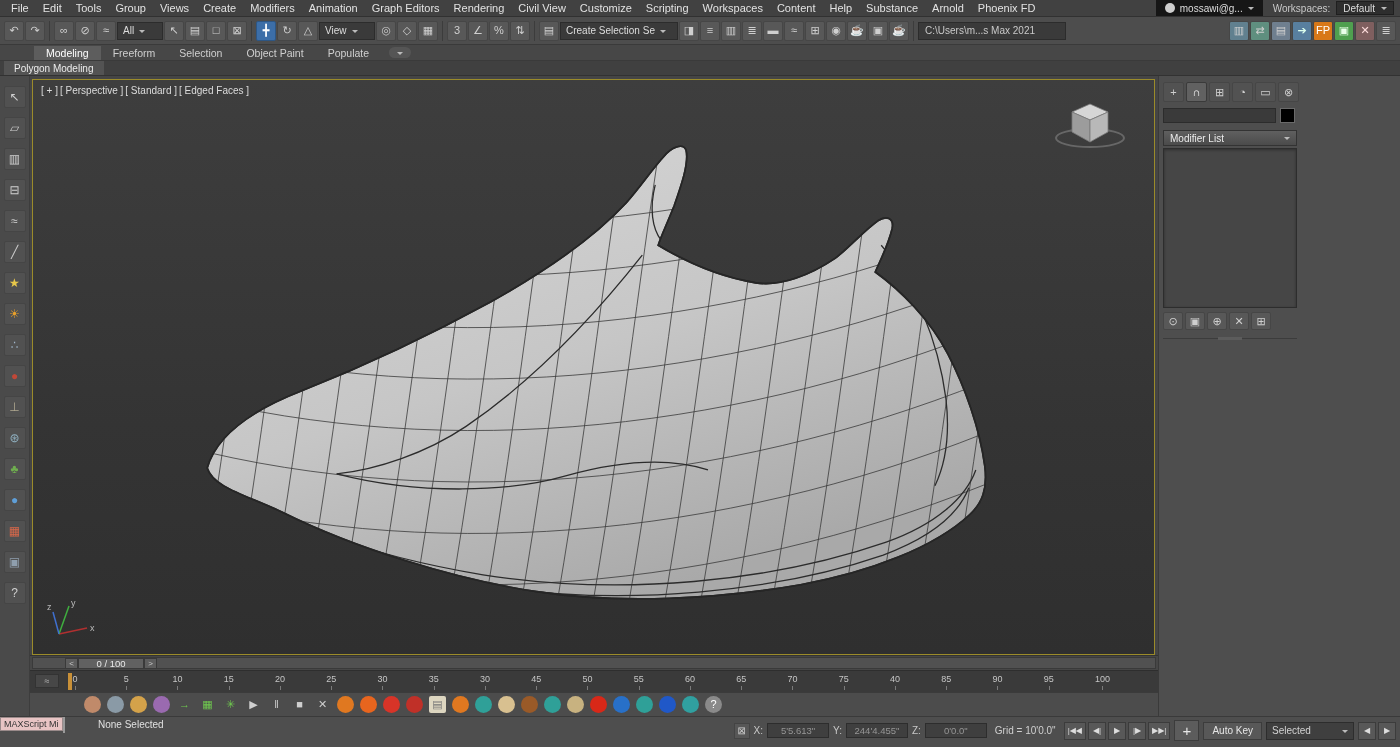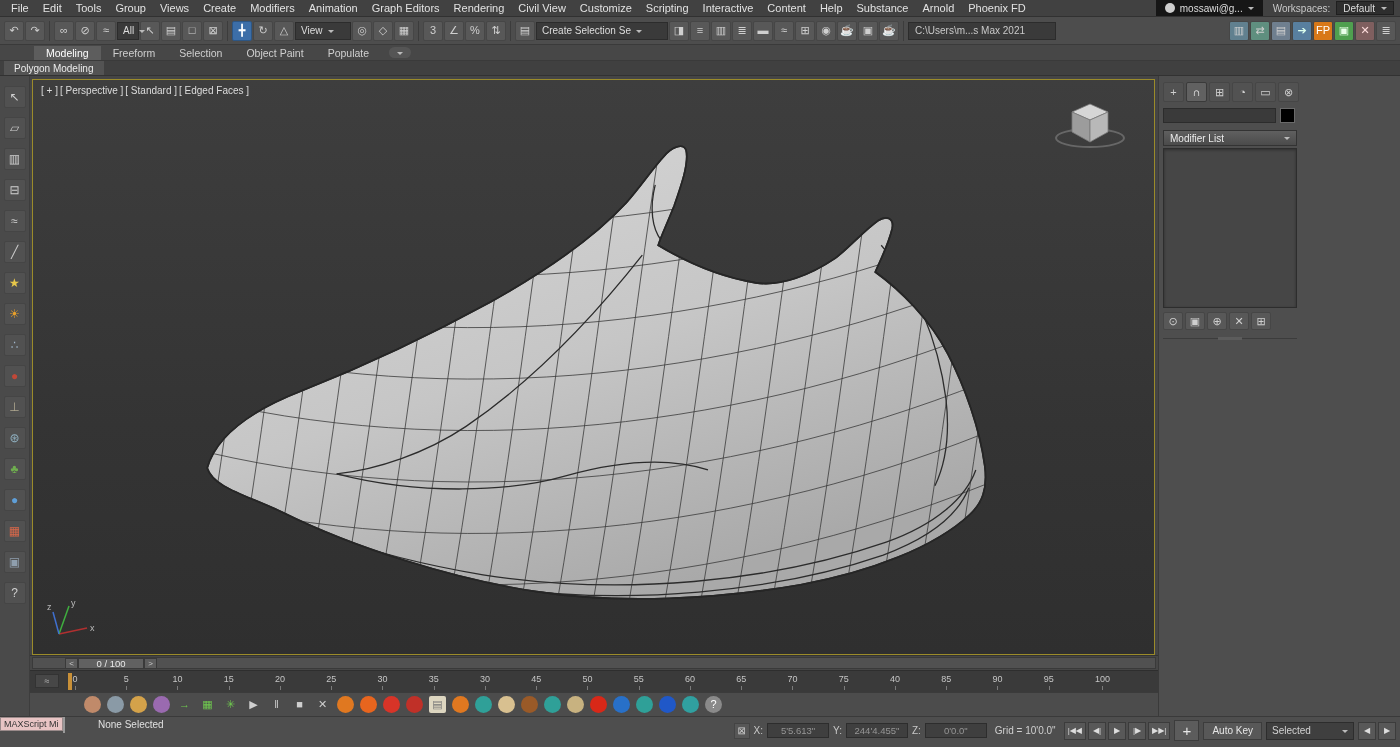"Interactive" span.menu-item { text: Interactive -> Workspaces }
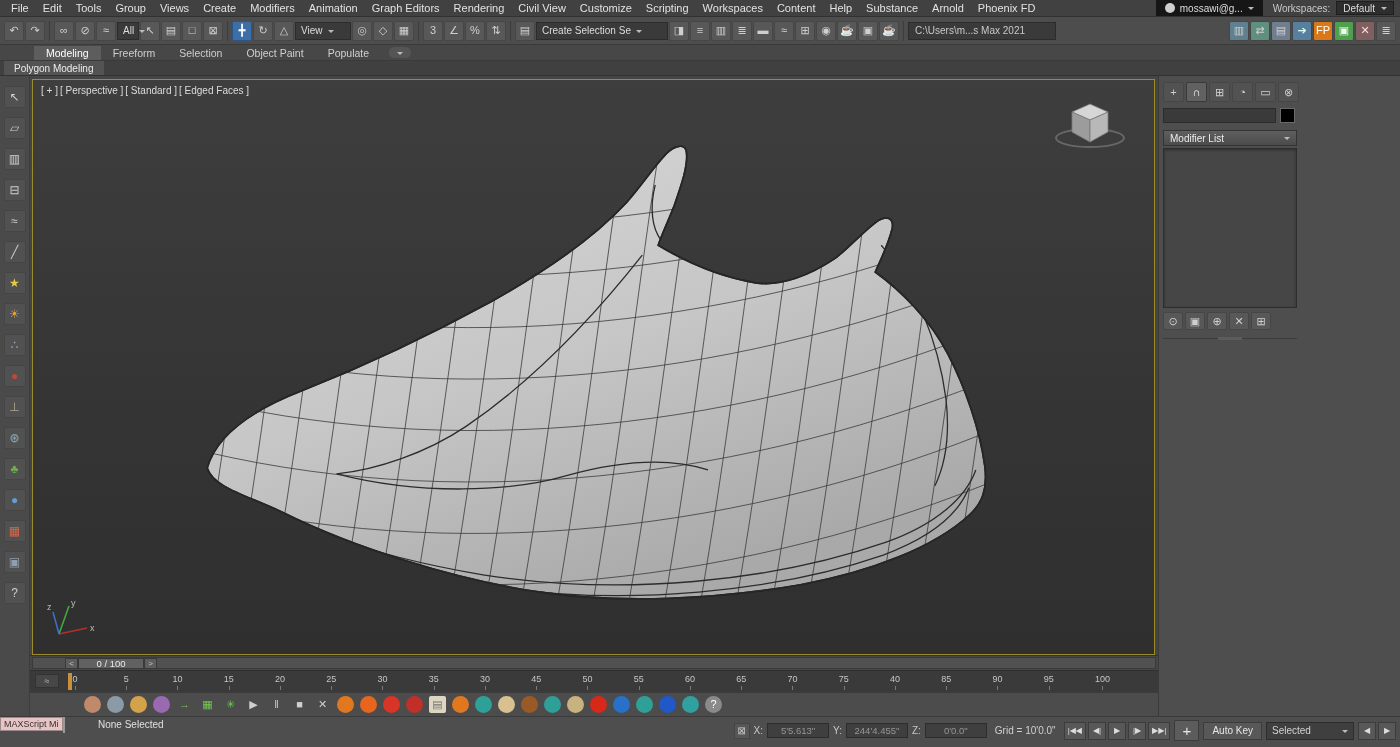"All" div.tb-select { width: 22px -> 46px }
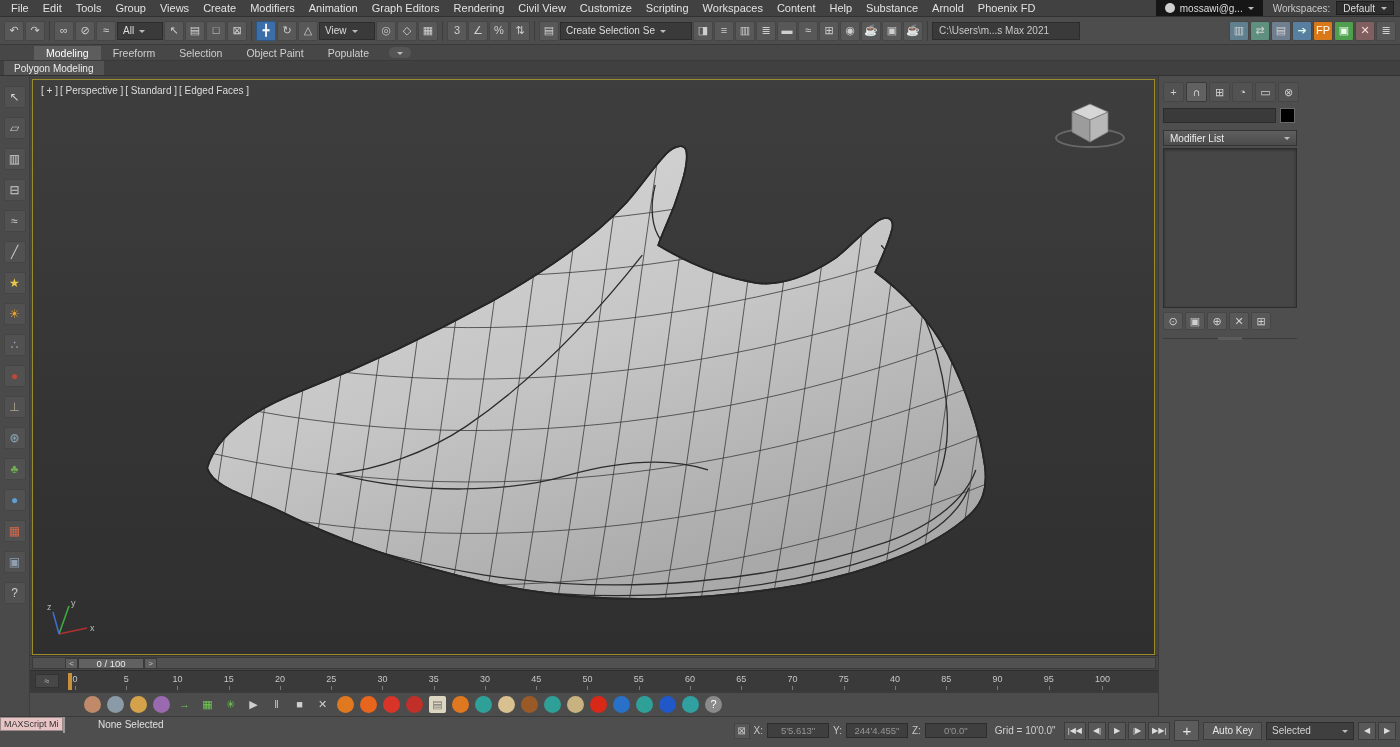"Create Selection Se" div.tb-select { width: 132px -> 118px }
